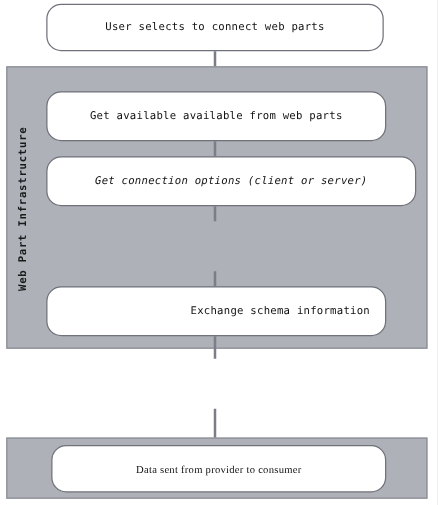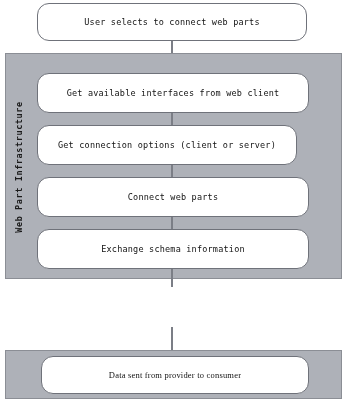"Get available interfaces from web" span { text: interfaces from web client -> available from web parts }
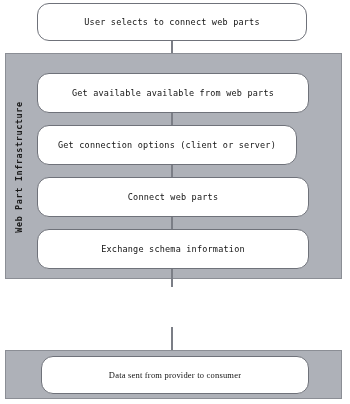"Get connection options (client or" div.node { font-style: none -> italic; width: 260px -> 296px }
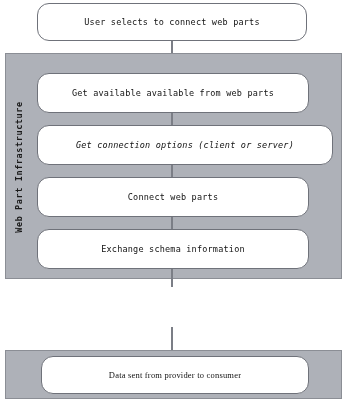"Connect web parts" div.node { html: <div> <span>Connect web parts</span> </div> -> none }
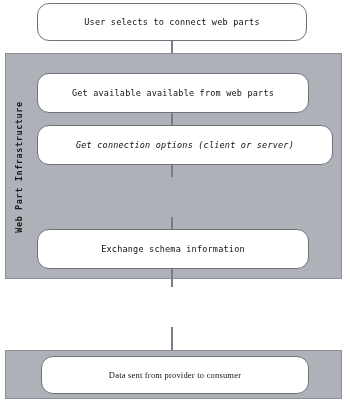"Exchange schema information" div.node { justify-content: none -> flex-end }
